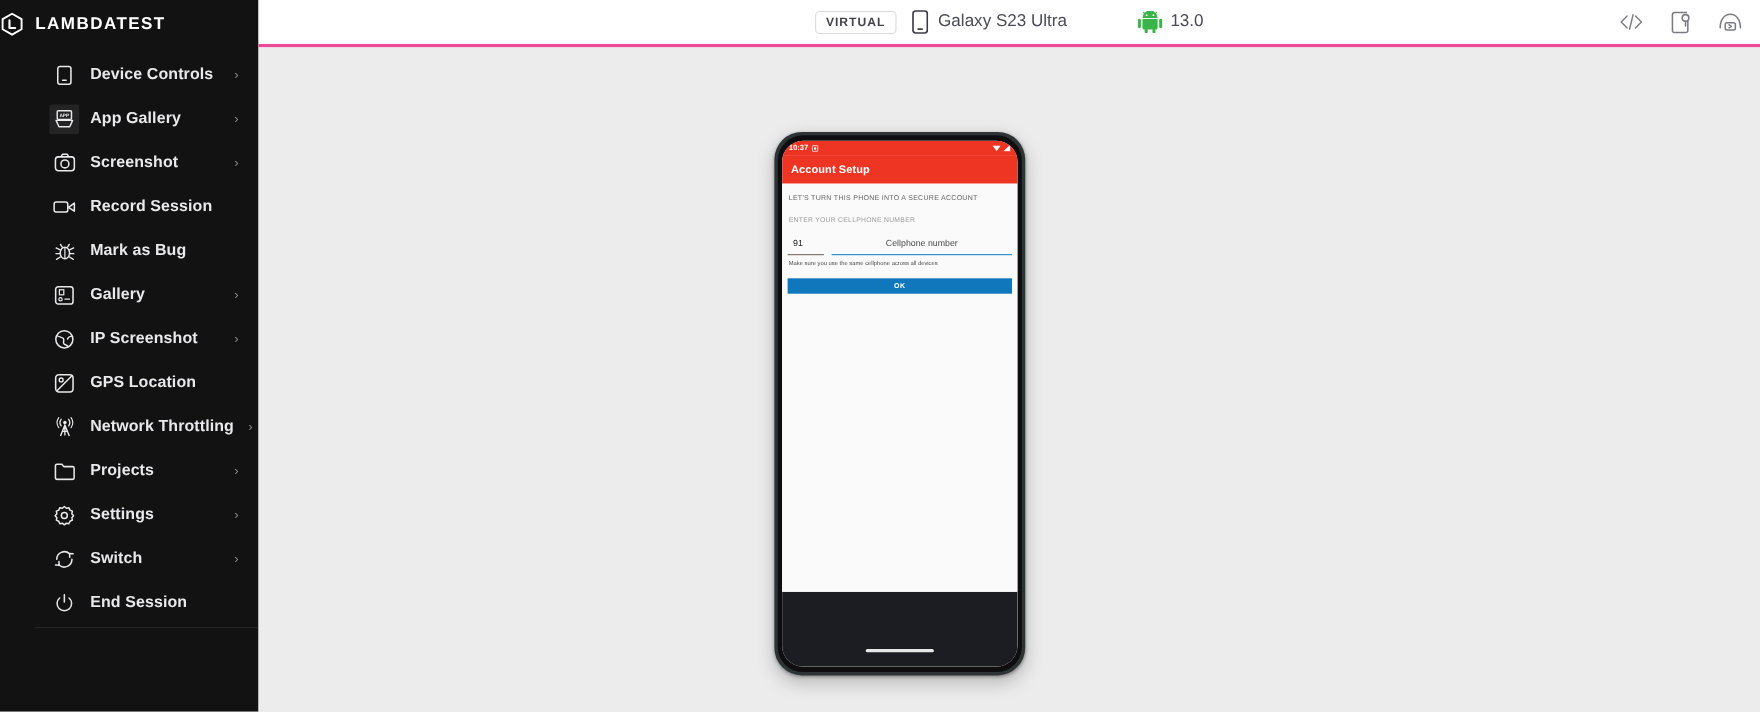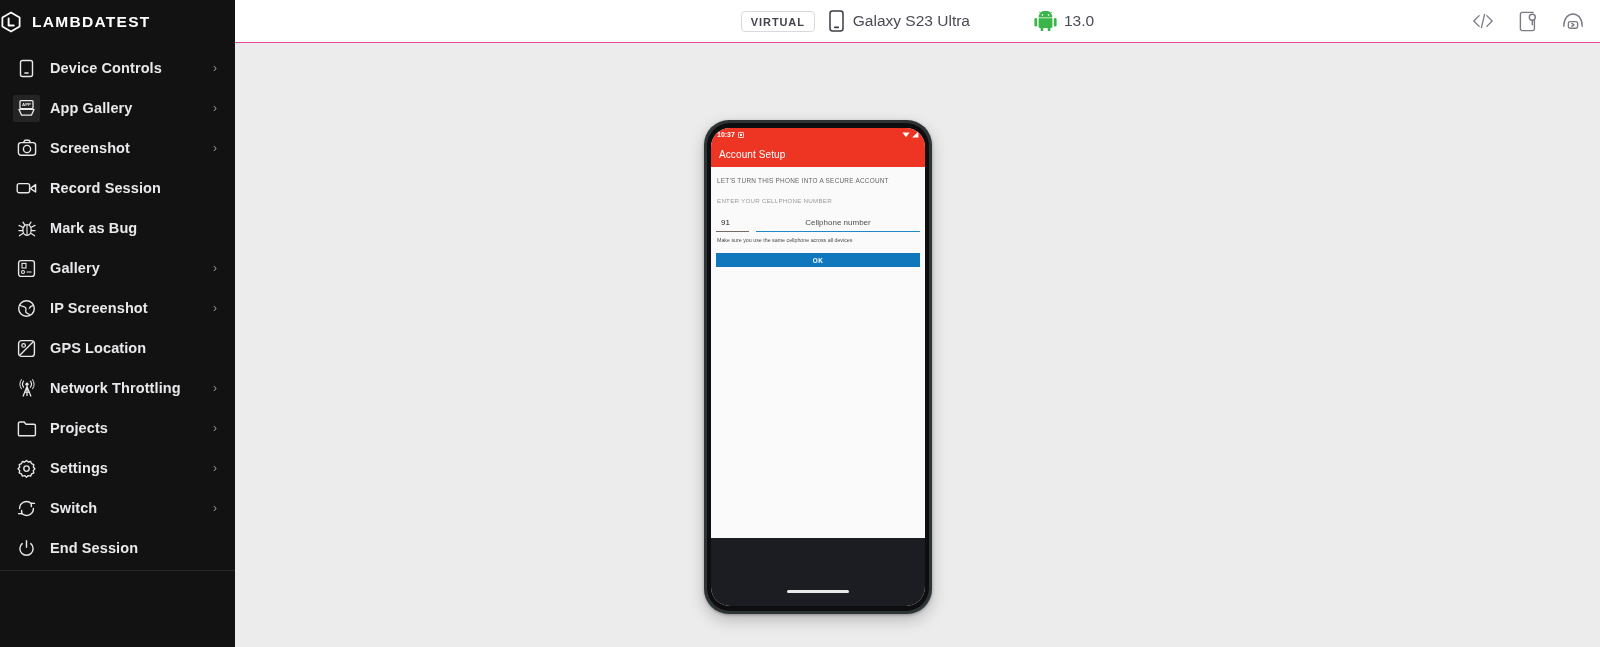"VIRTUAL" .topbar { border-bottom: 1px solid #ec4899 -> 3px solid #ec4899 }
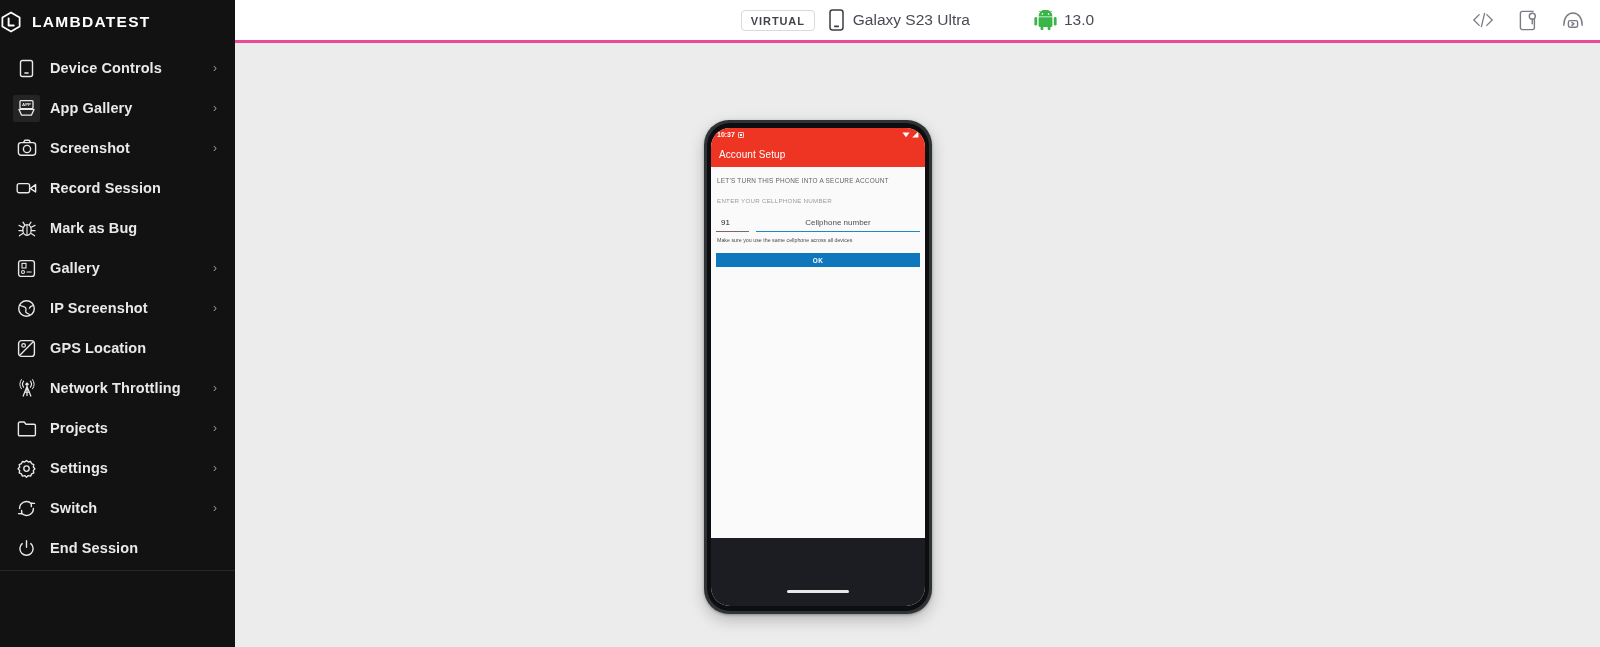"Device Controls" .nav { padding-left: none -> 32px }
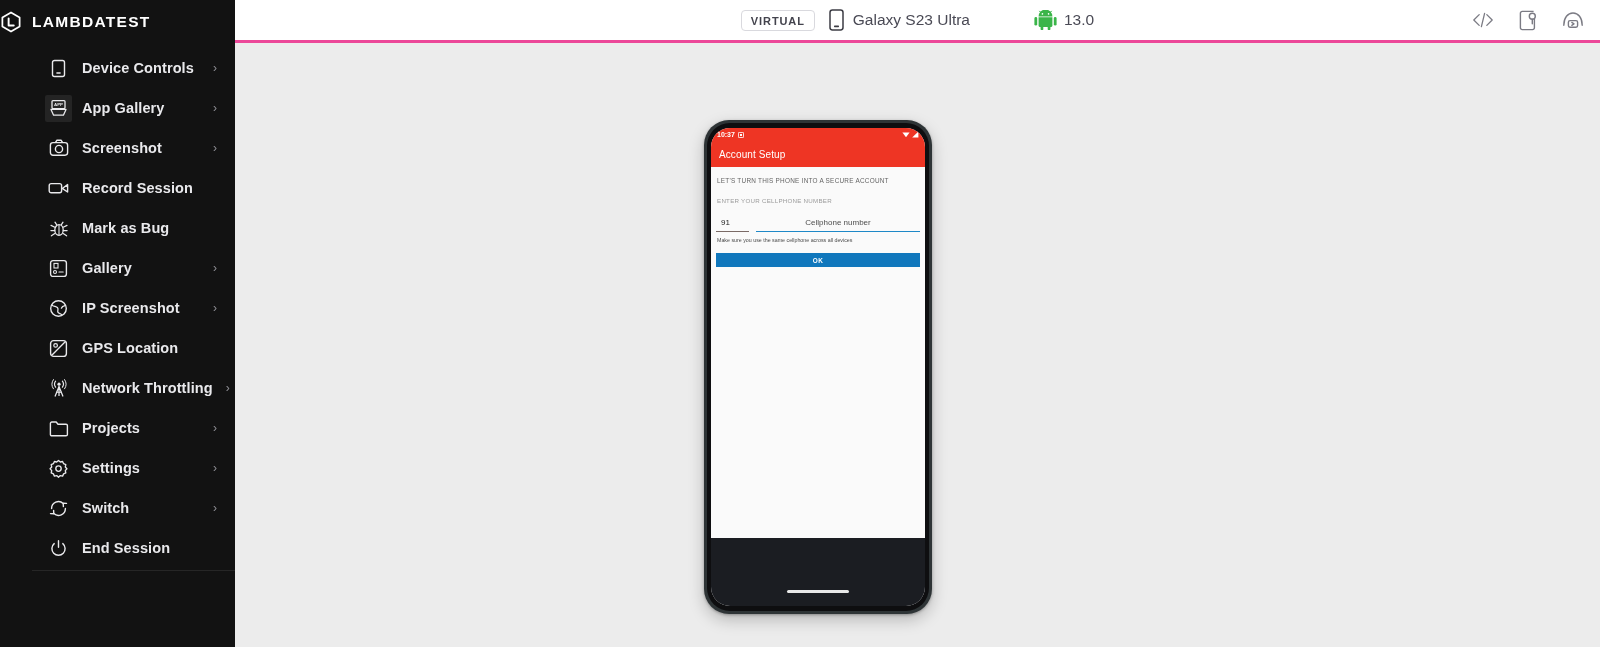"Account Setup" .app-bar-title { font-weight: normal -> bold }
